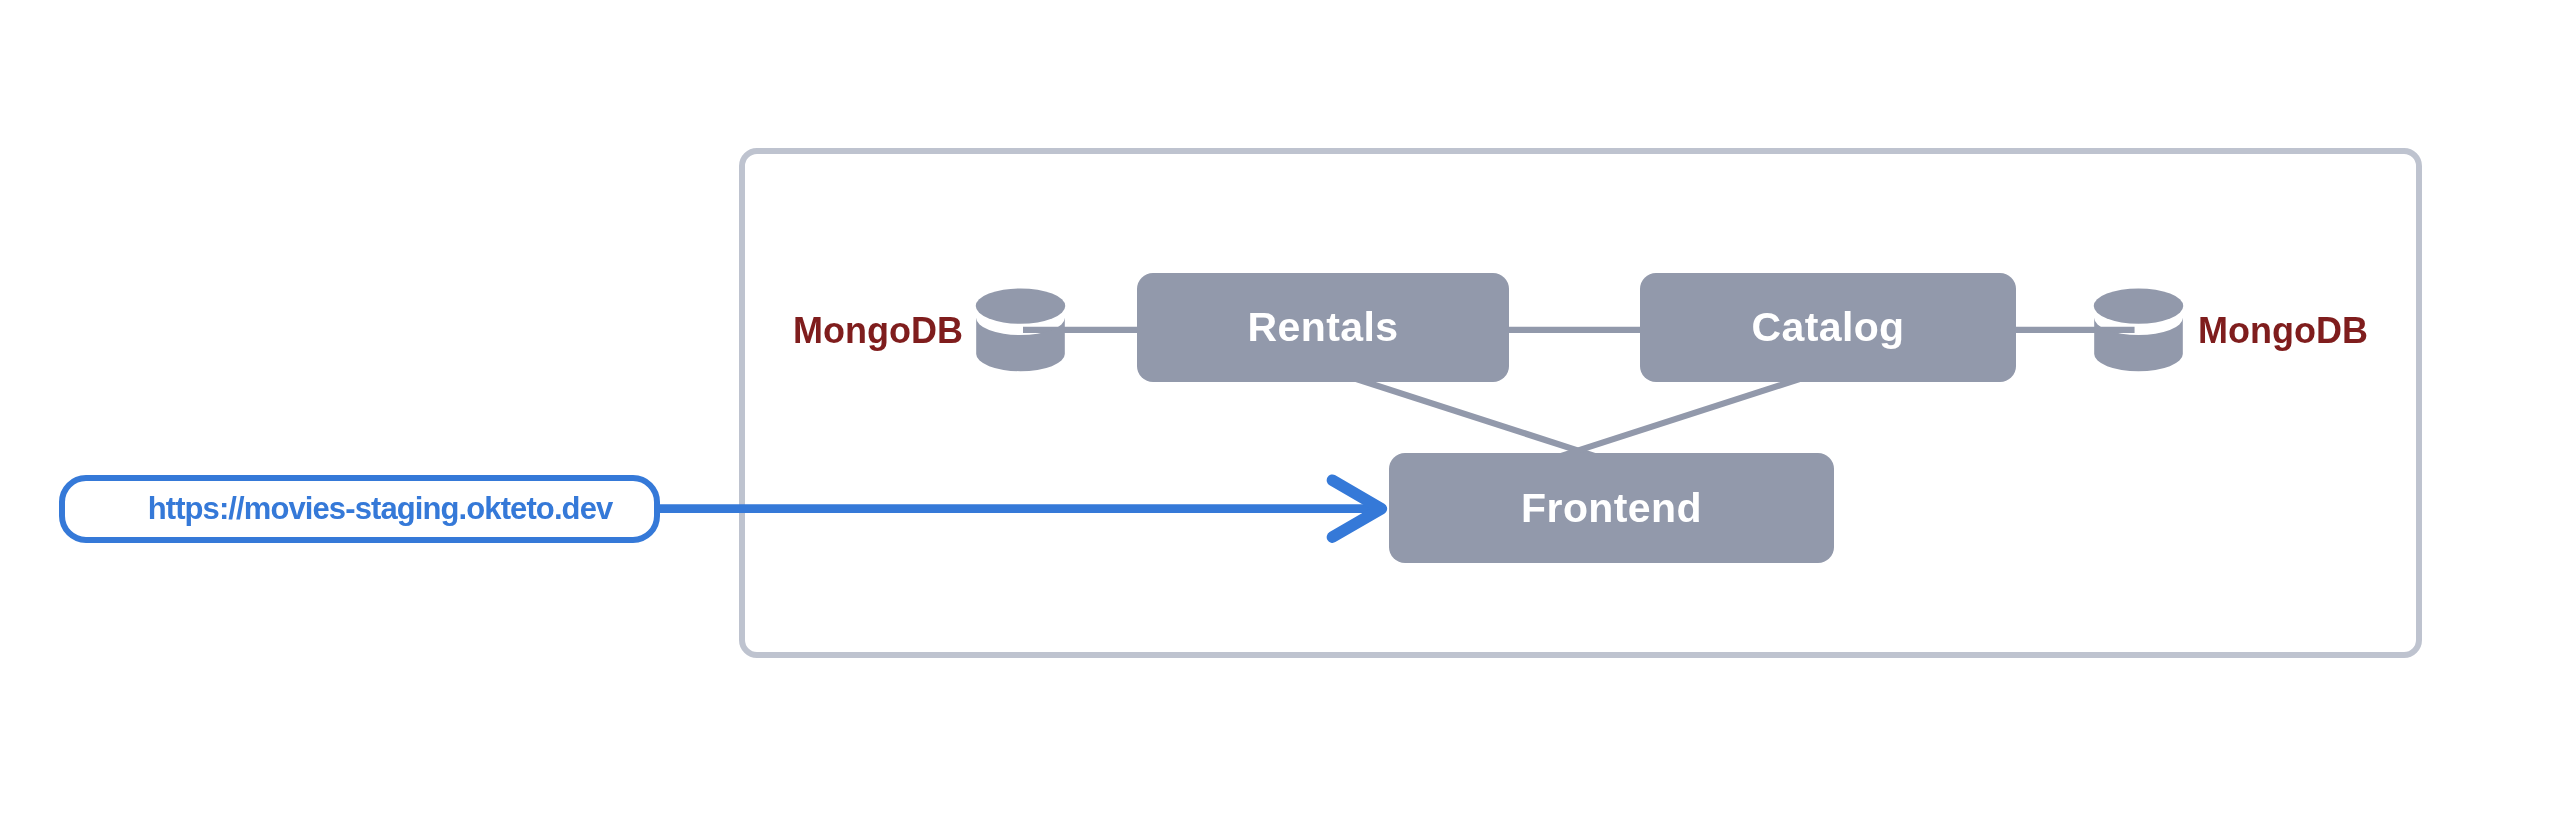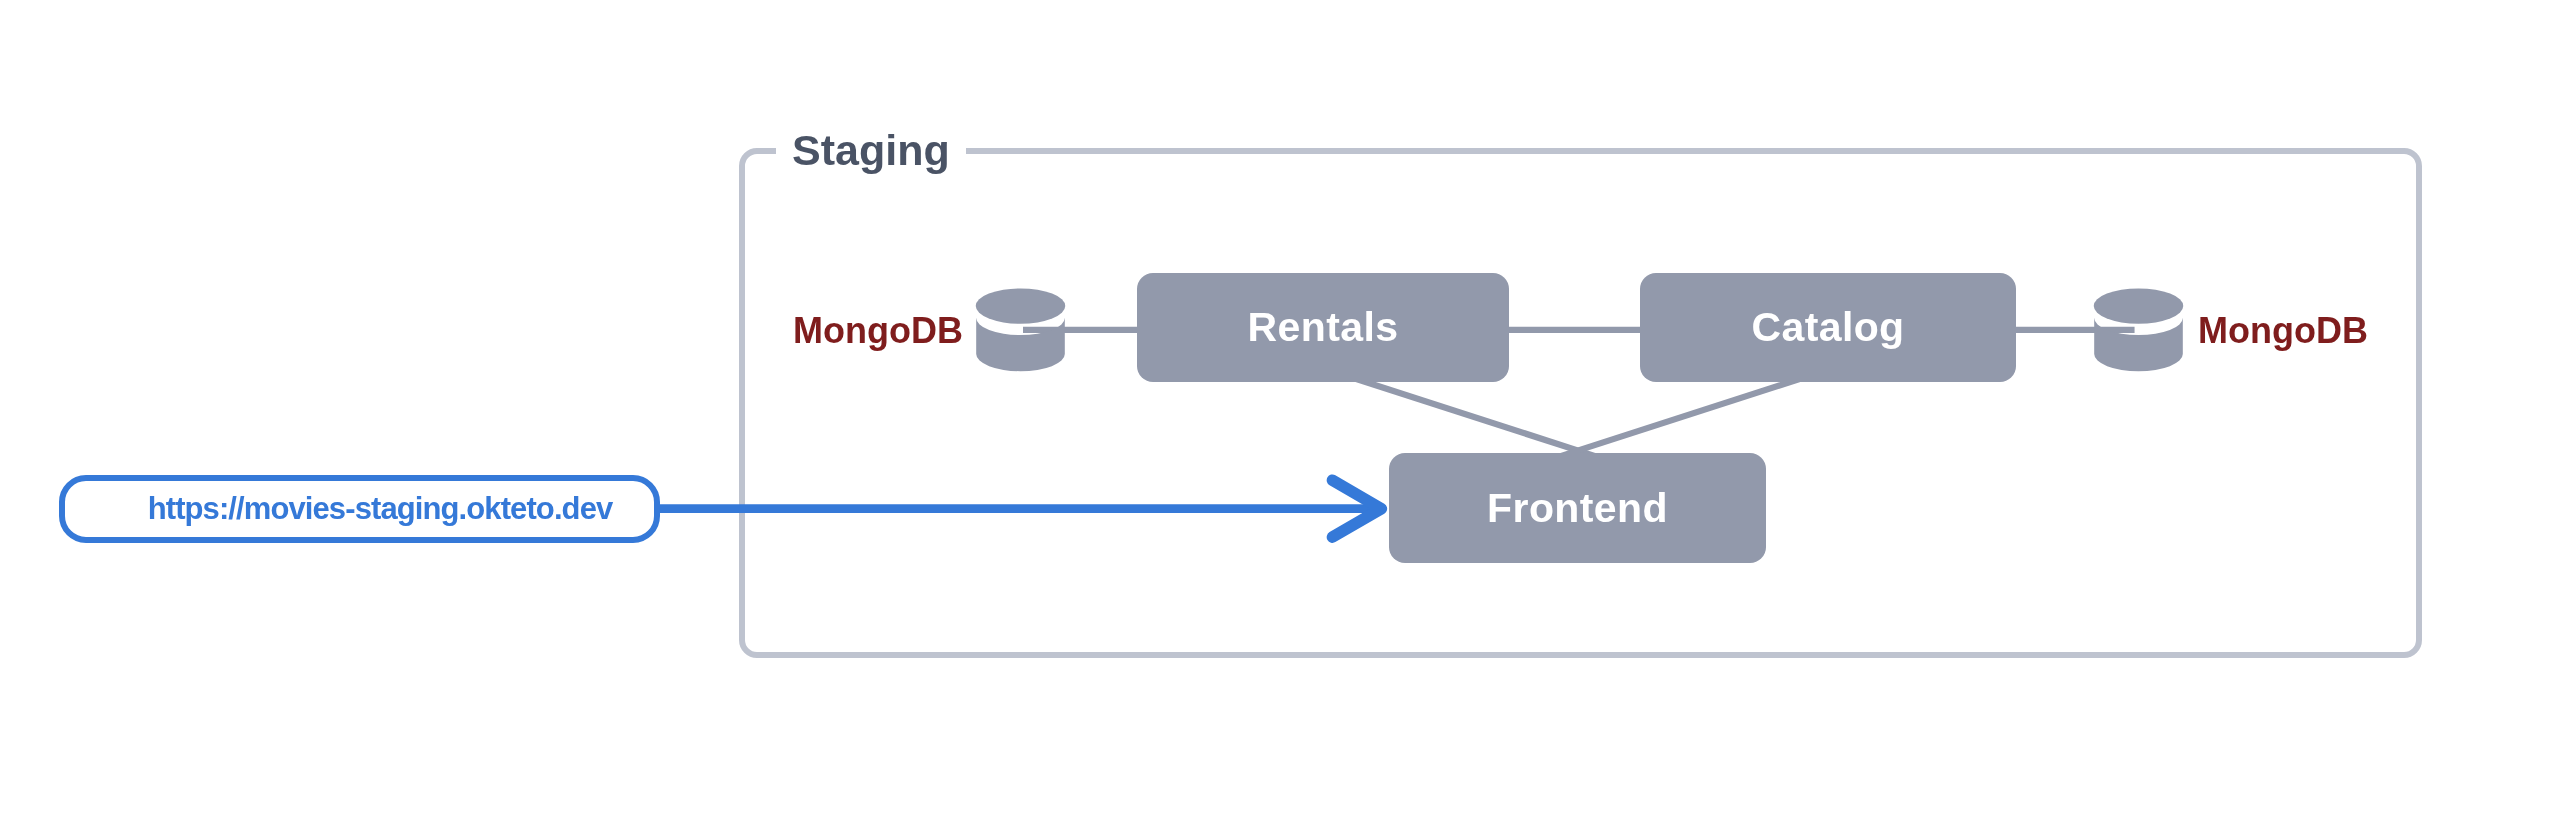"Staging" div.staging-label { html: <div>Staging</div> -> none }
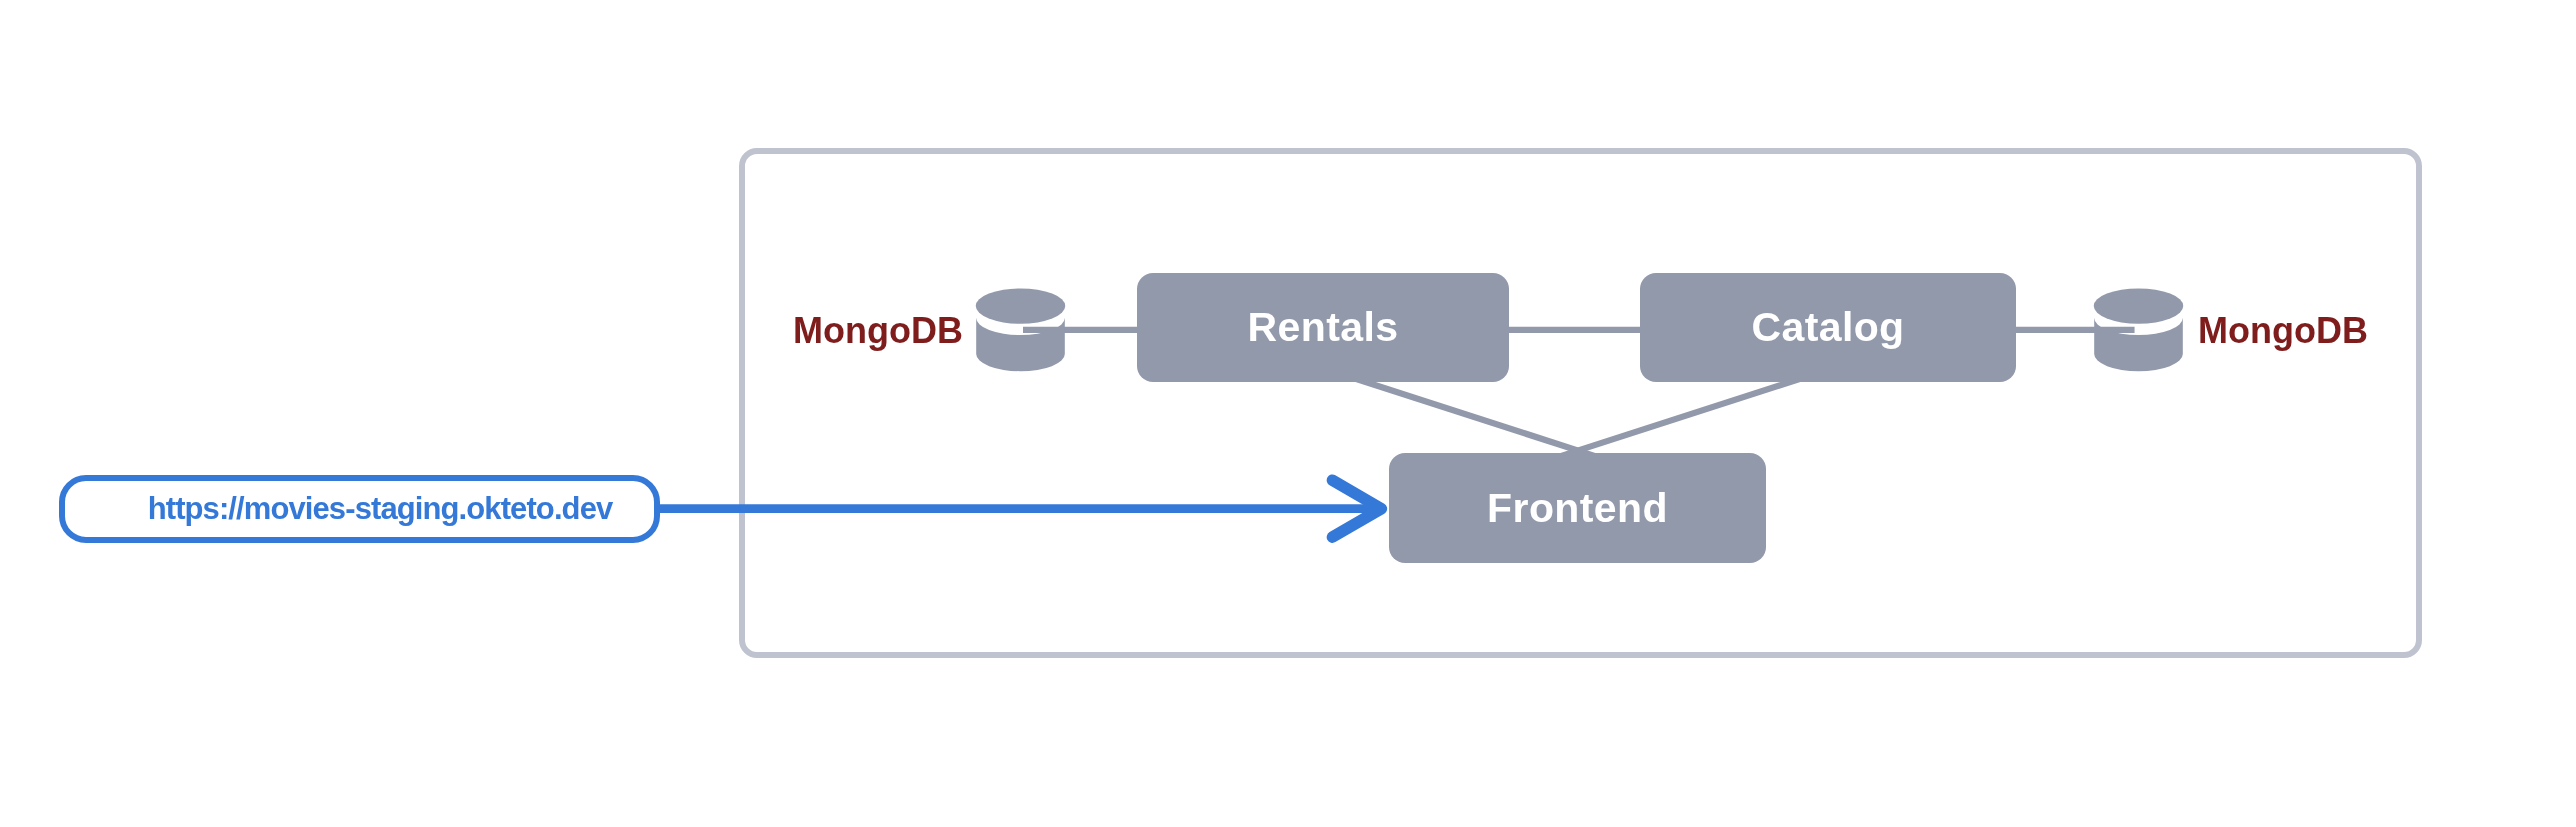"Frontend" .node-frontend { width: 377px -> 445px }
